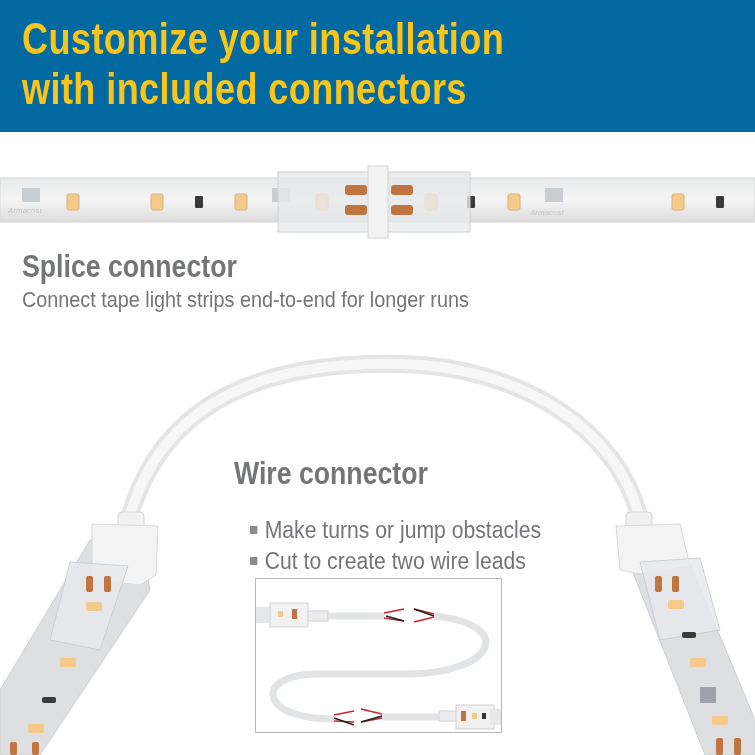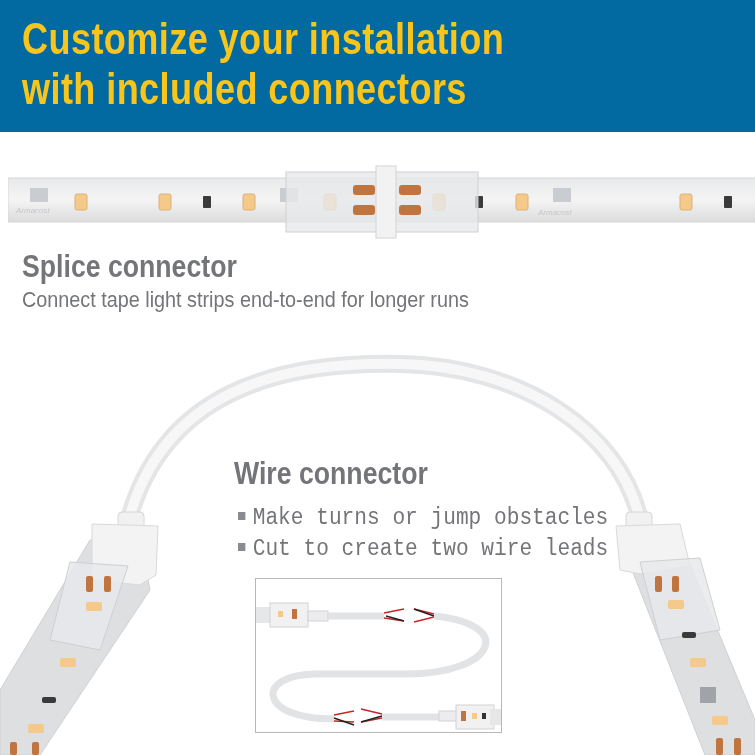"Armacost" div.abs { left: 8px -> 0 }
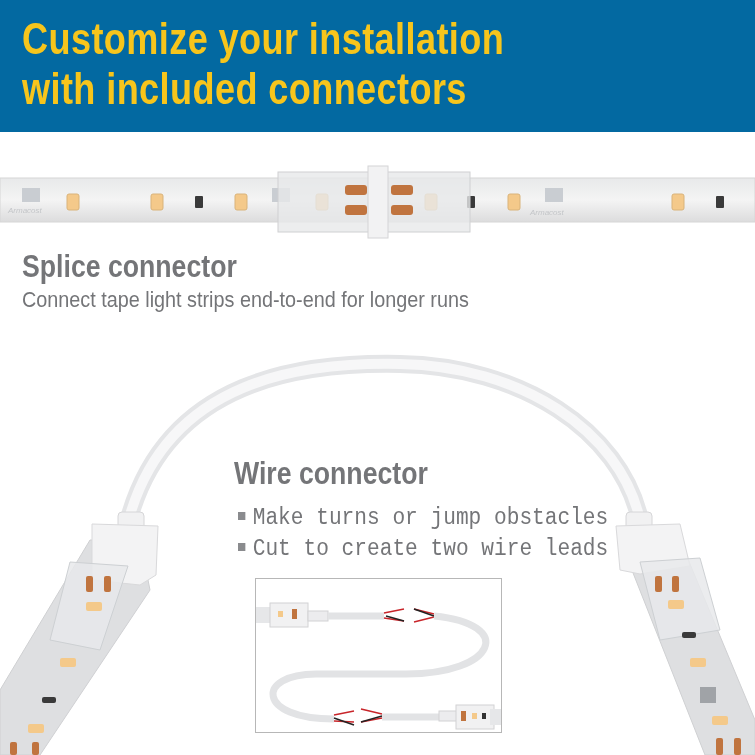"Make turns or jump obstacles" .wire-bullets { font-family: Liberation Mono, monospace -> none; margin: 4px -> 16px }
